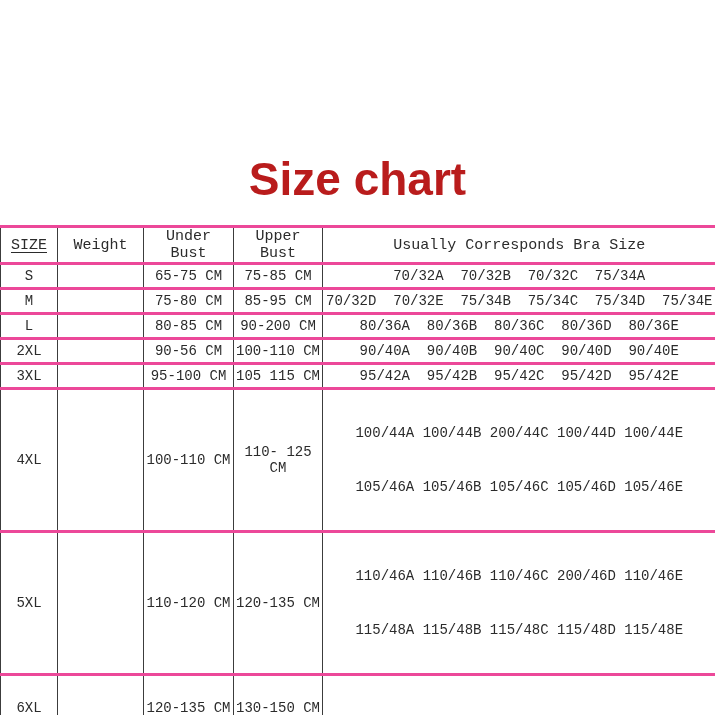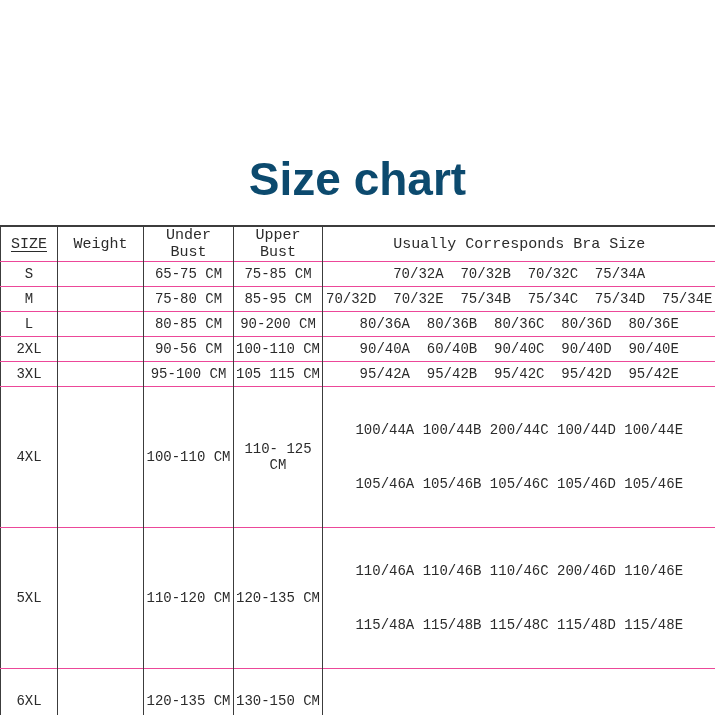"Size chart" .page-title { color: #0c4a6e -> #b91c1c }
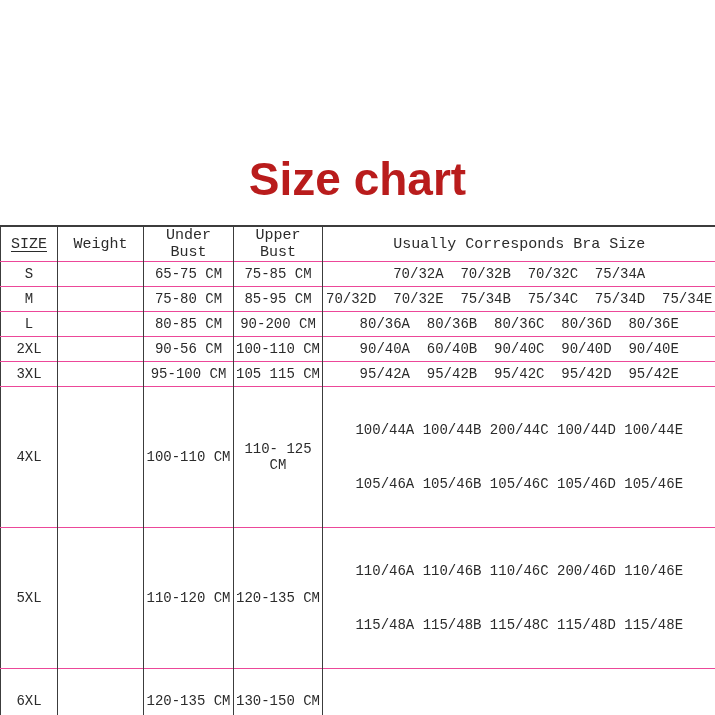"SIZE" table.size-table th, table.size-table td { border-top: 1px solid #ec4899 -> 3px solid #ec4899 }
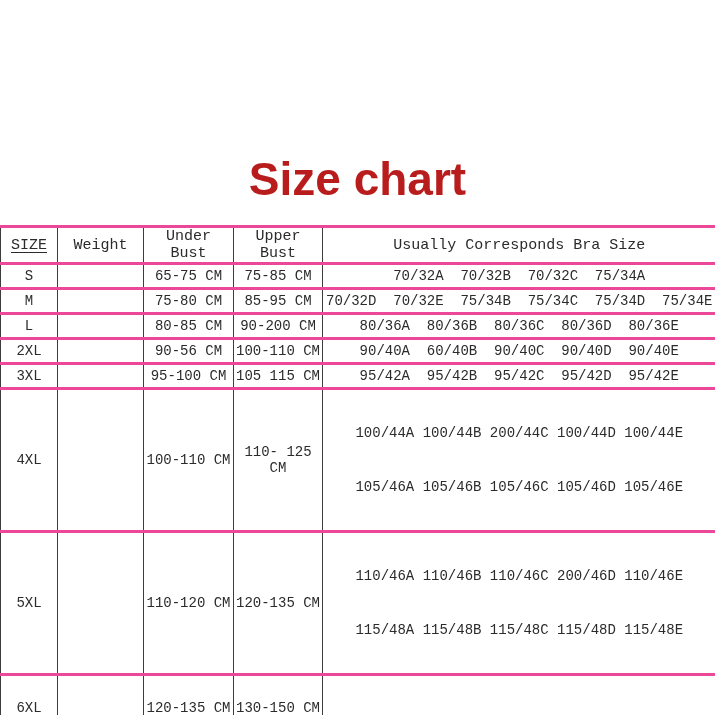"90/40A 60/40B 90/40C 90/40D 90/40E" div.bra-line { text: 60/40B -> 90/40B }
